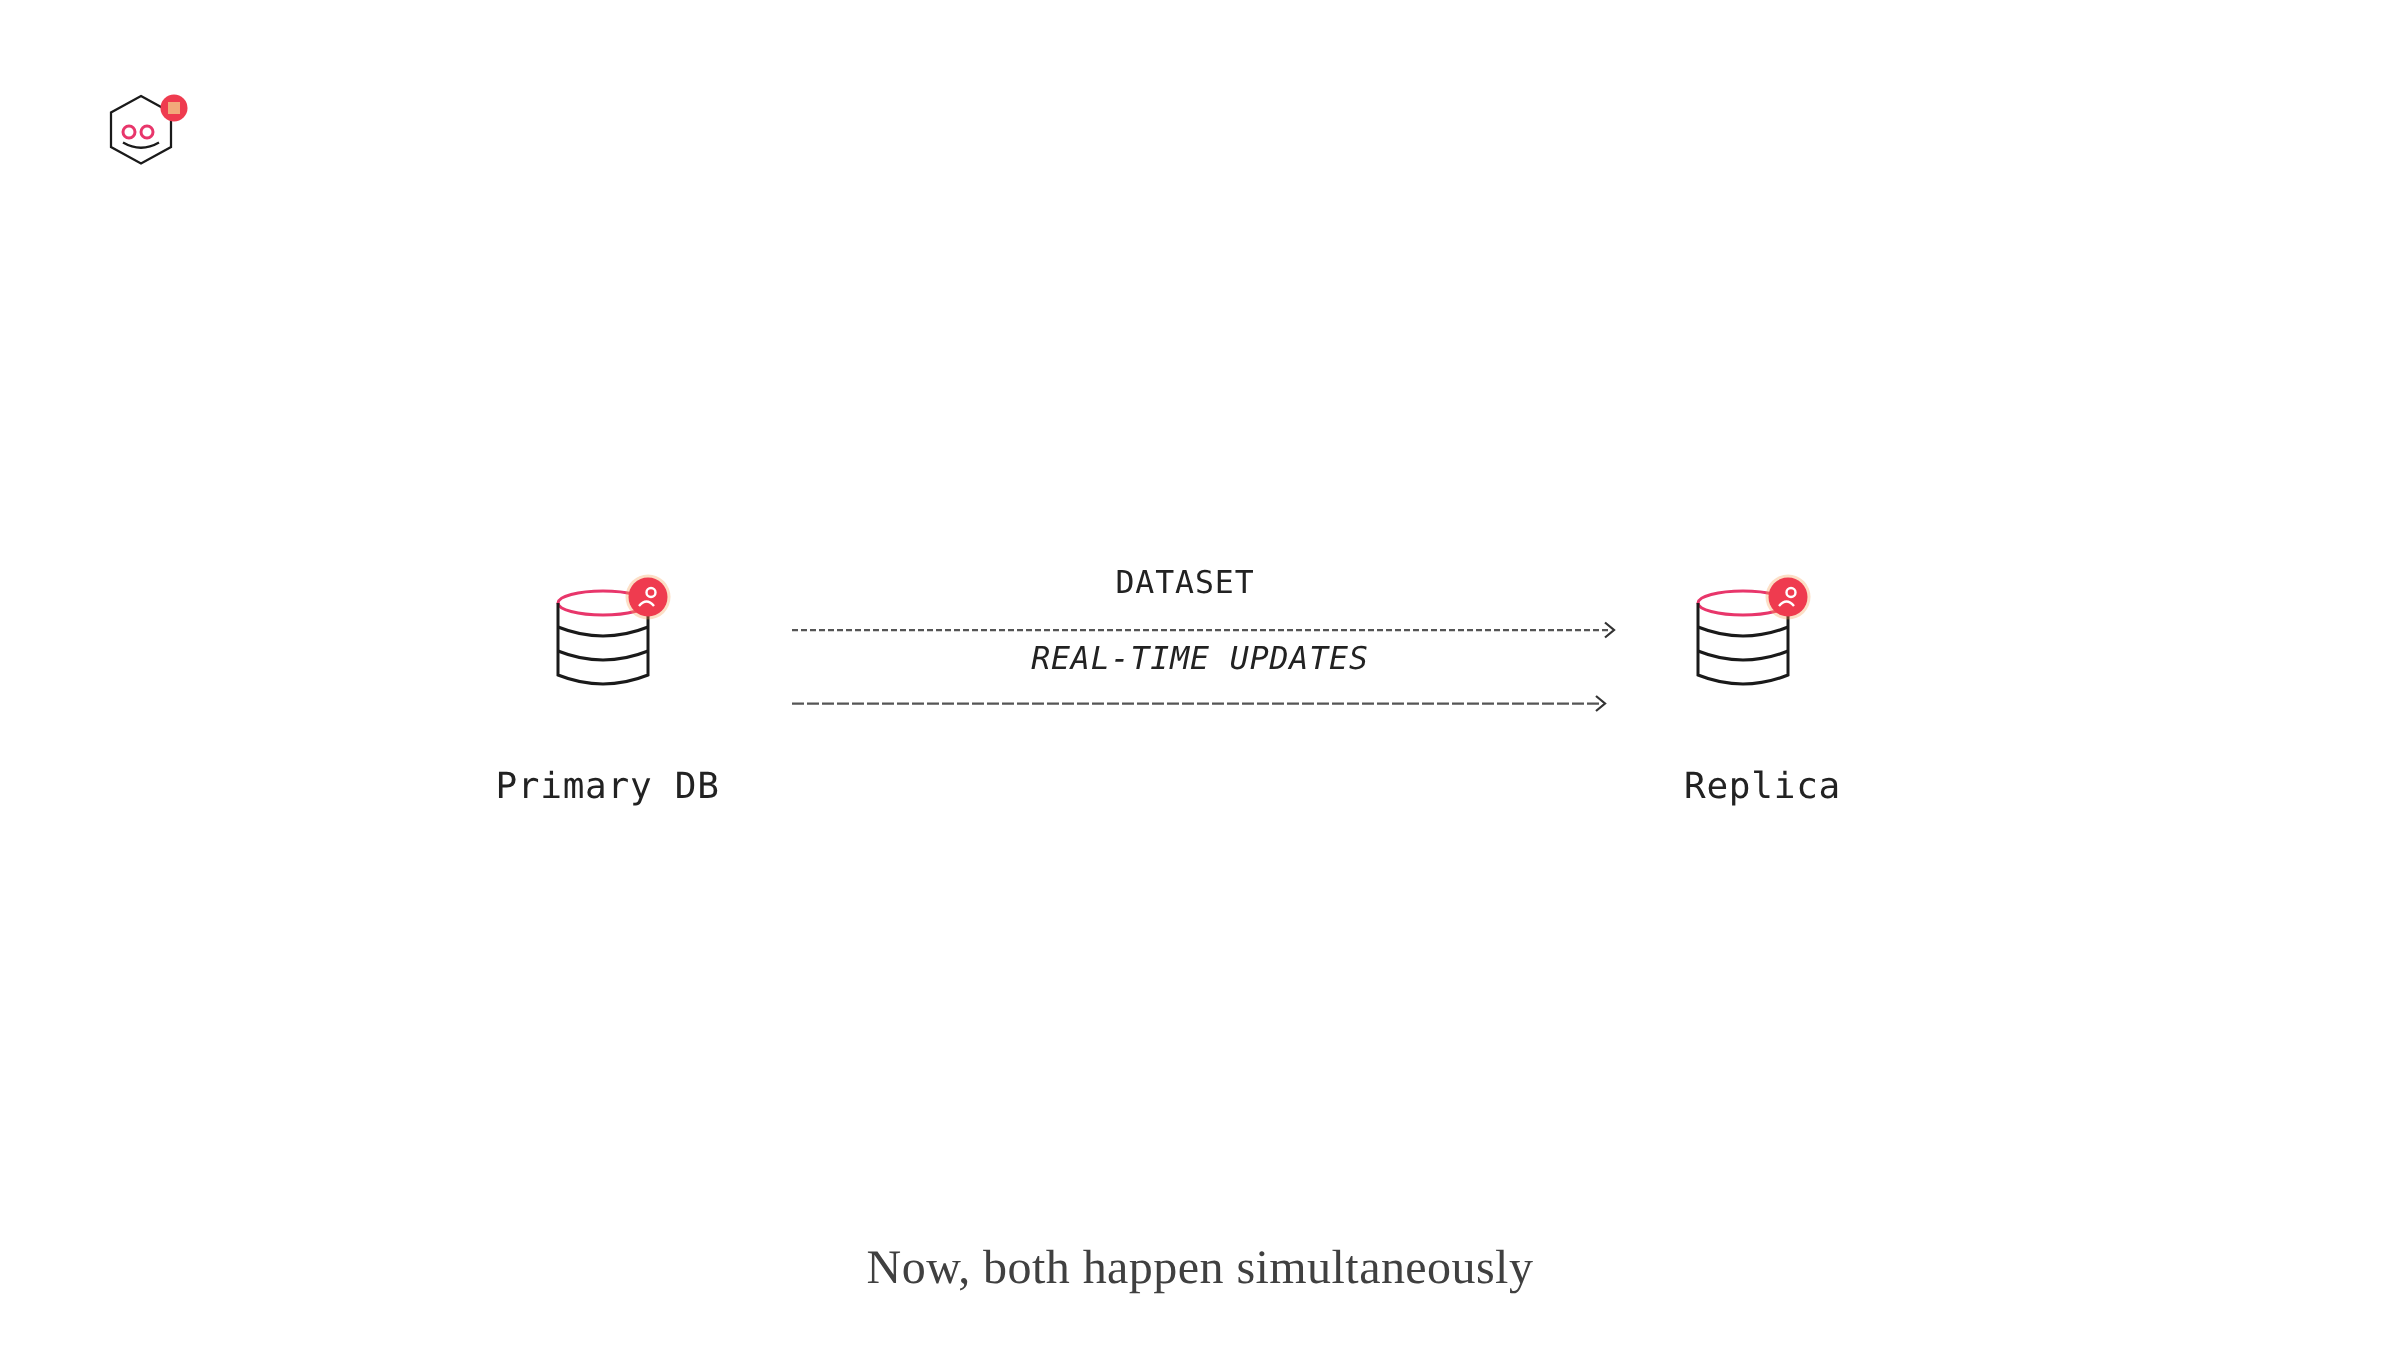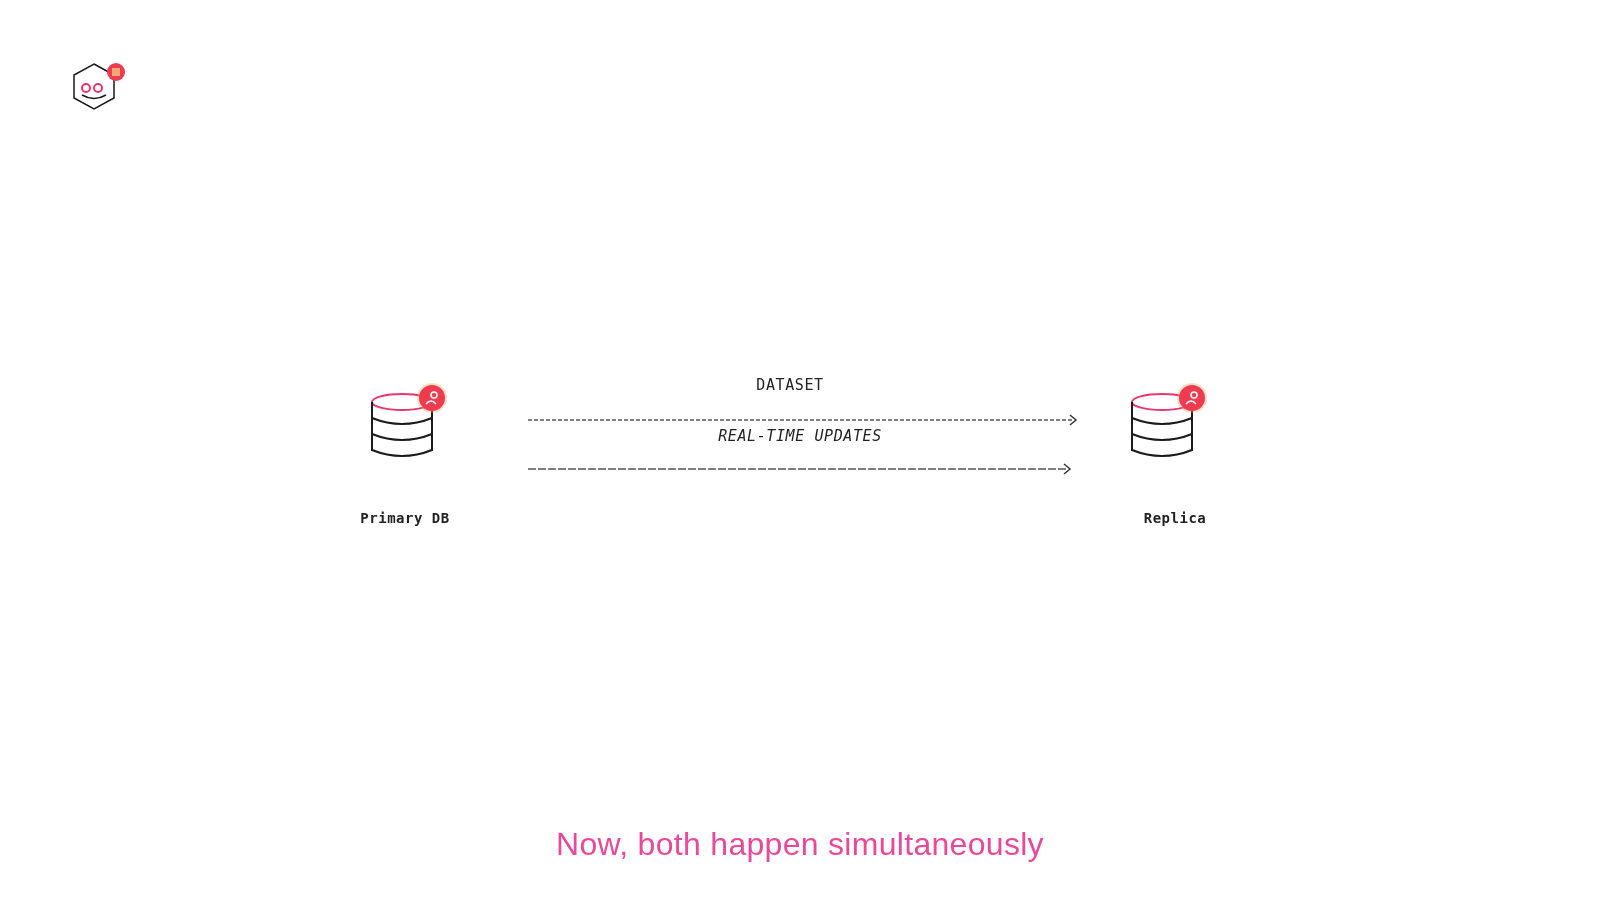"DATASET" .arrow-label { font-size: 15px -> 21px }
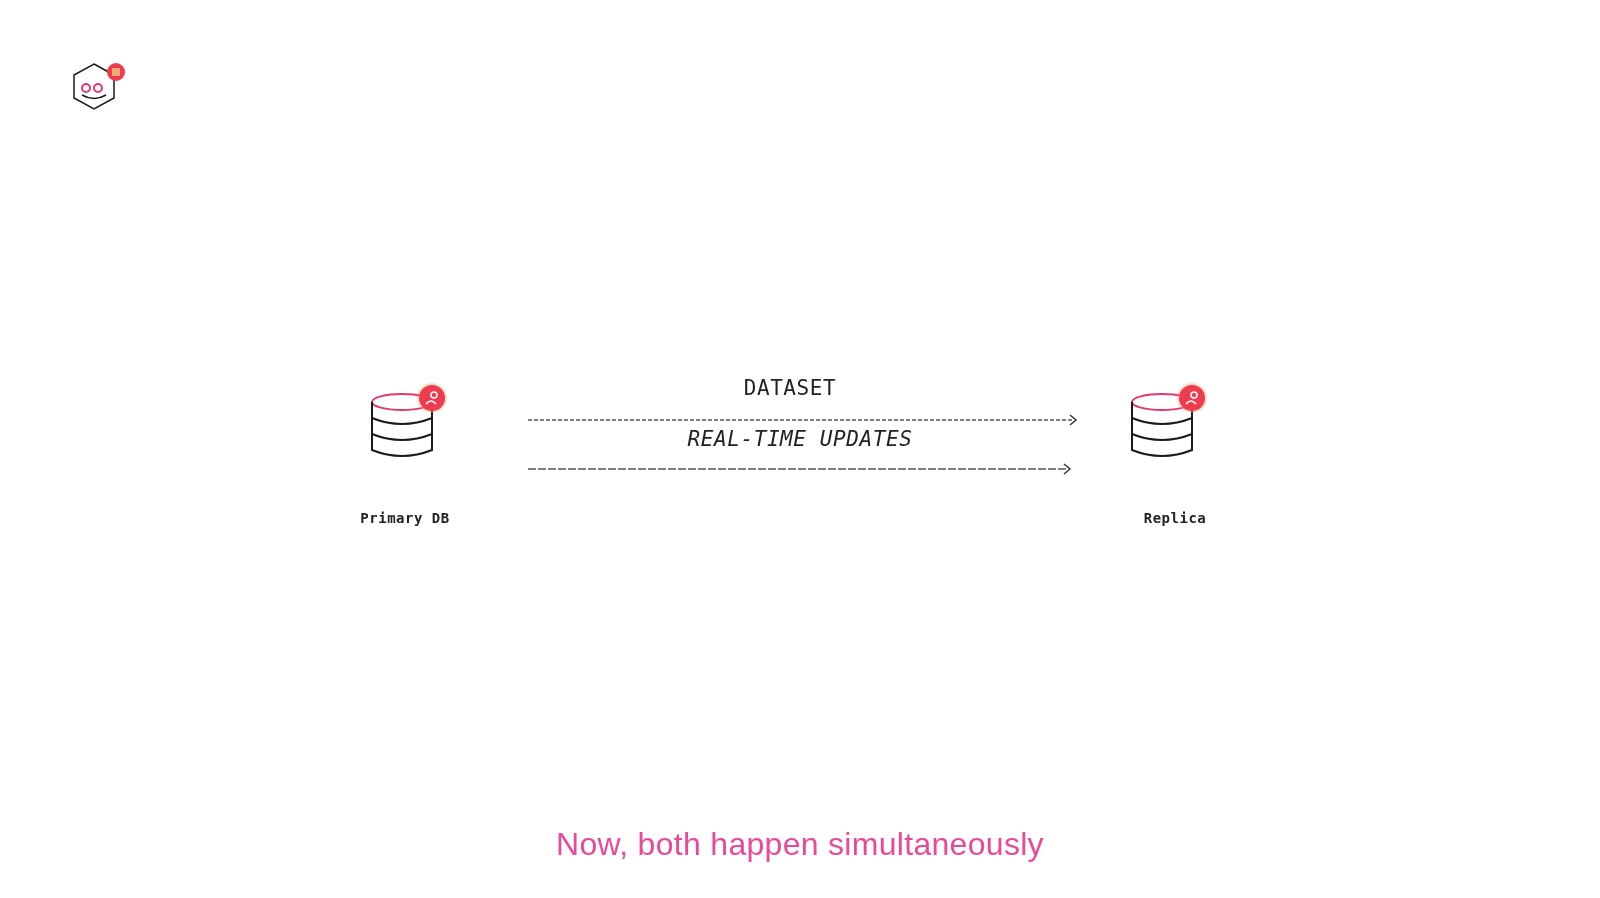"Primary DB" .label { font-size: 14px -> 24px; font-weight: bold -> none }
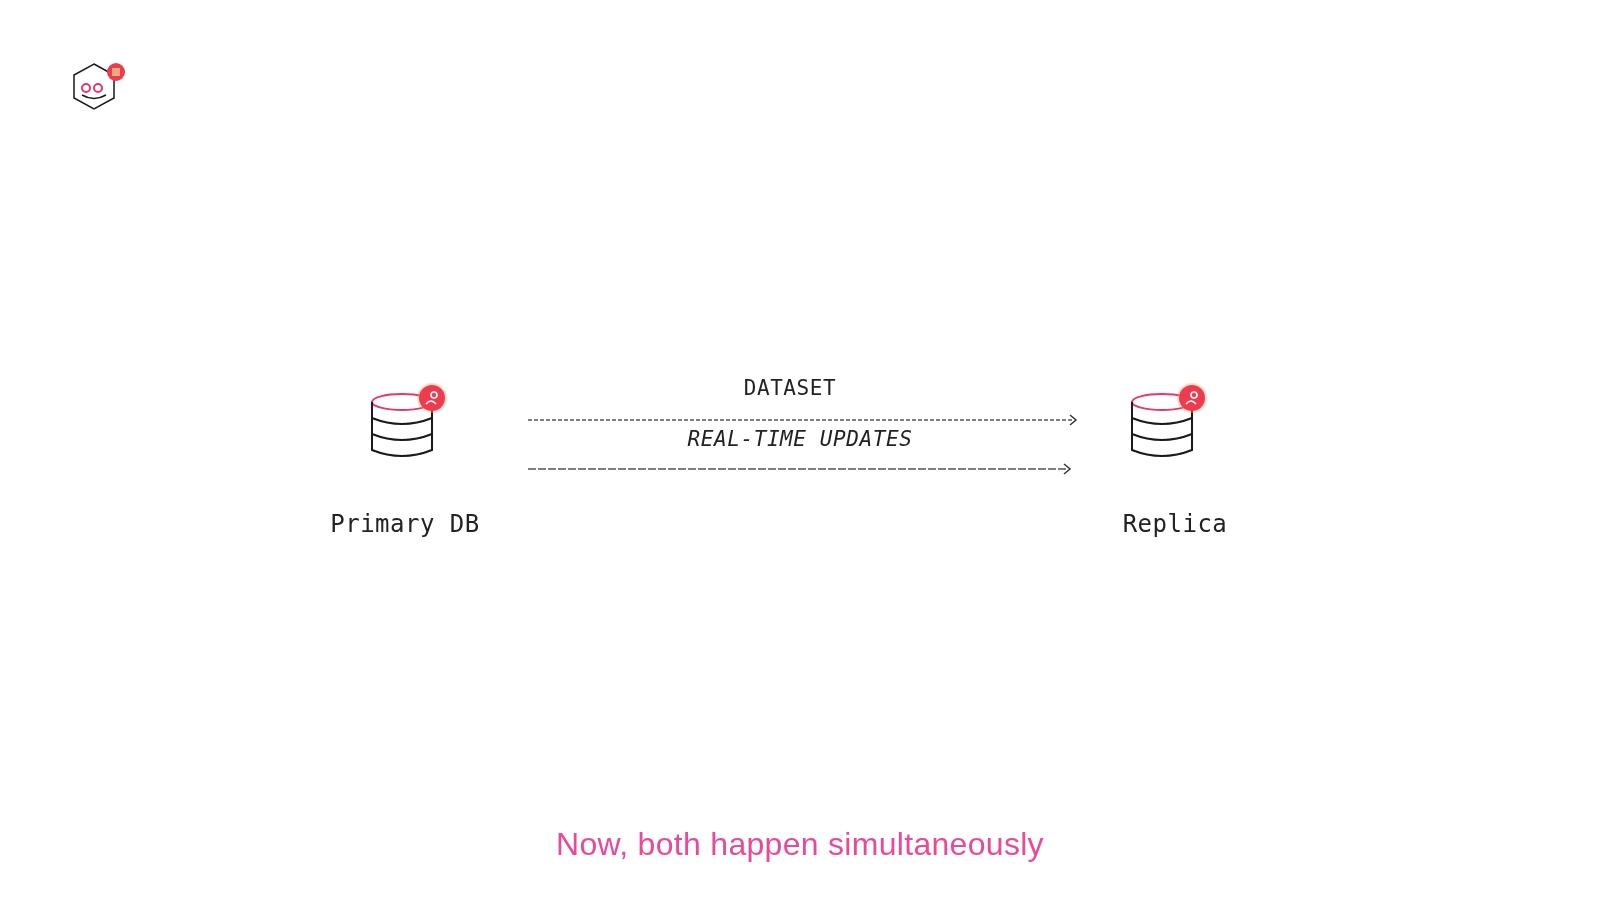"Now, both happen simultaneously" .caption { color: #ec4899 -> #404040; font-family: Liberation Sans, sans-serif -> Liberation Serif, serif }
